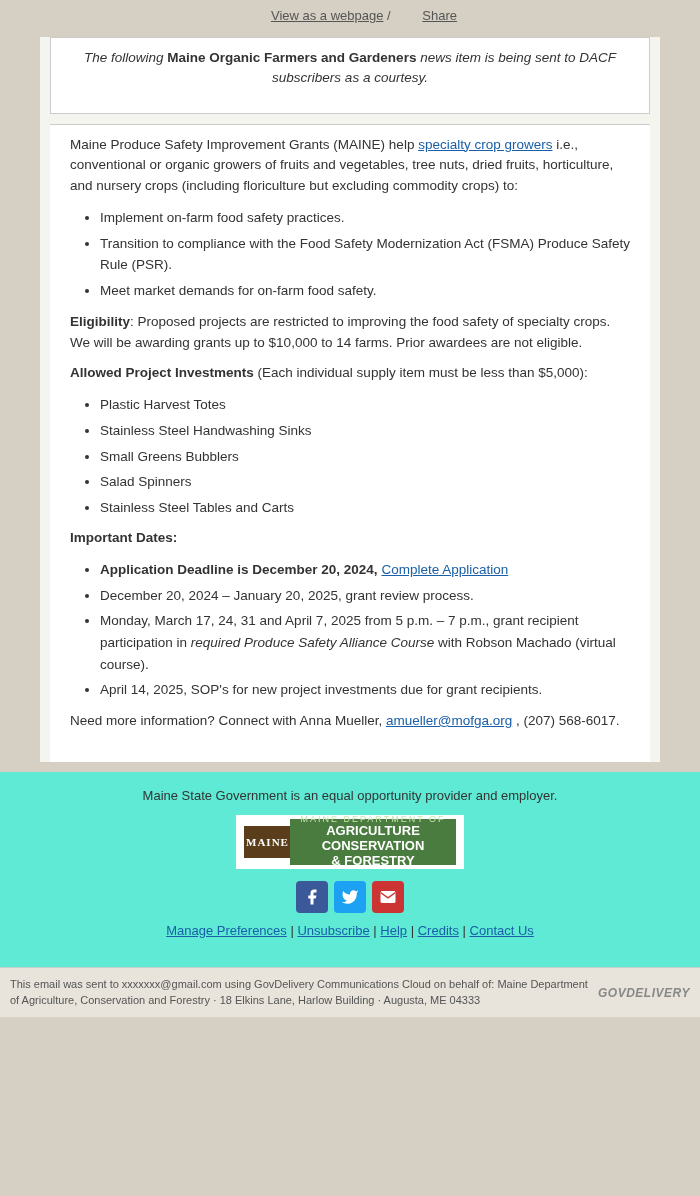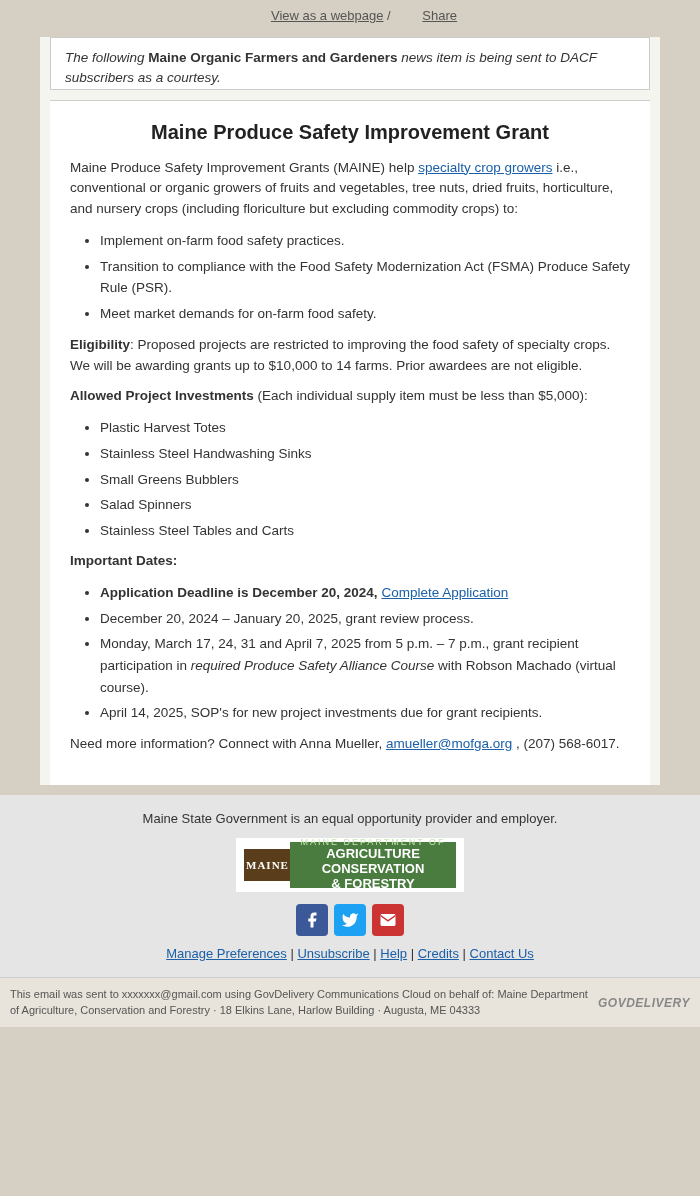"The following Maine Organic Farmers" .intro-box { padding: 10px 14px 0 -> 10px 14px 24px; text-align: none -> center }
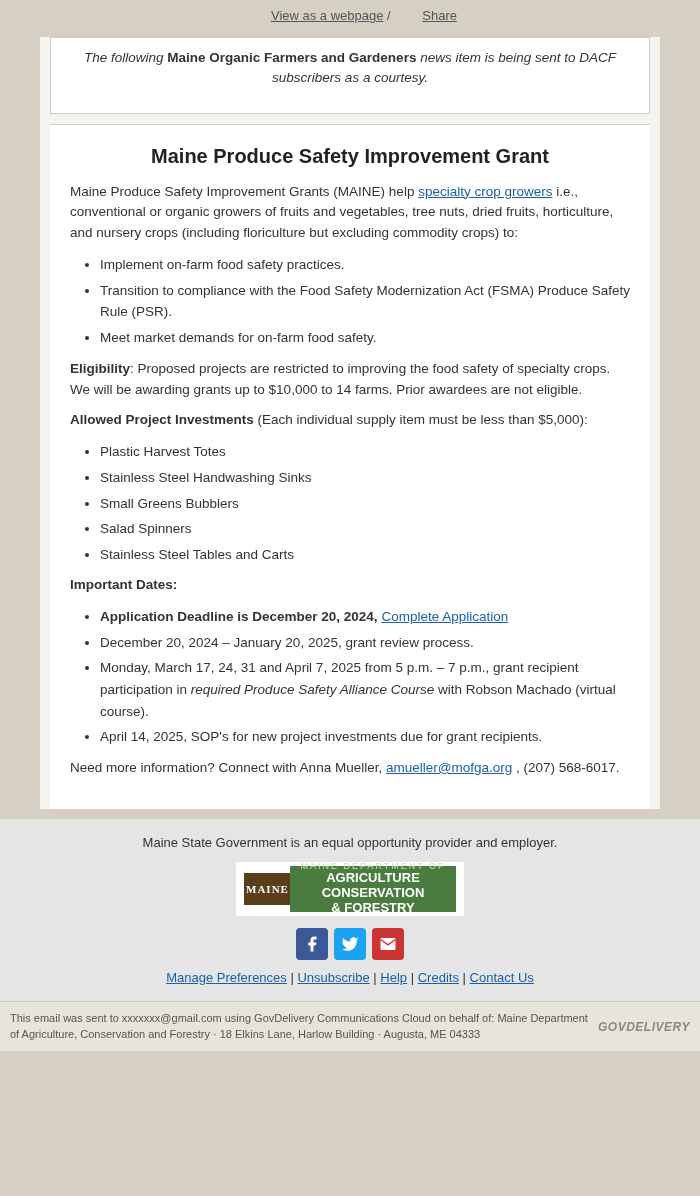"Maine Produce Safety Improvement Grant" h1.grant-title { html: <h1>Maine Produce Safety Improvement Grant</h1> -> none }
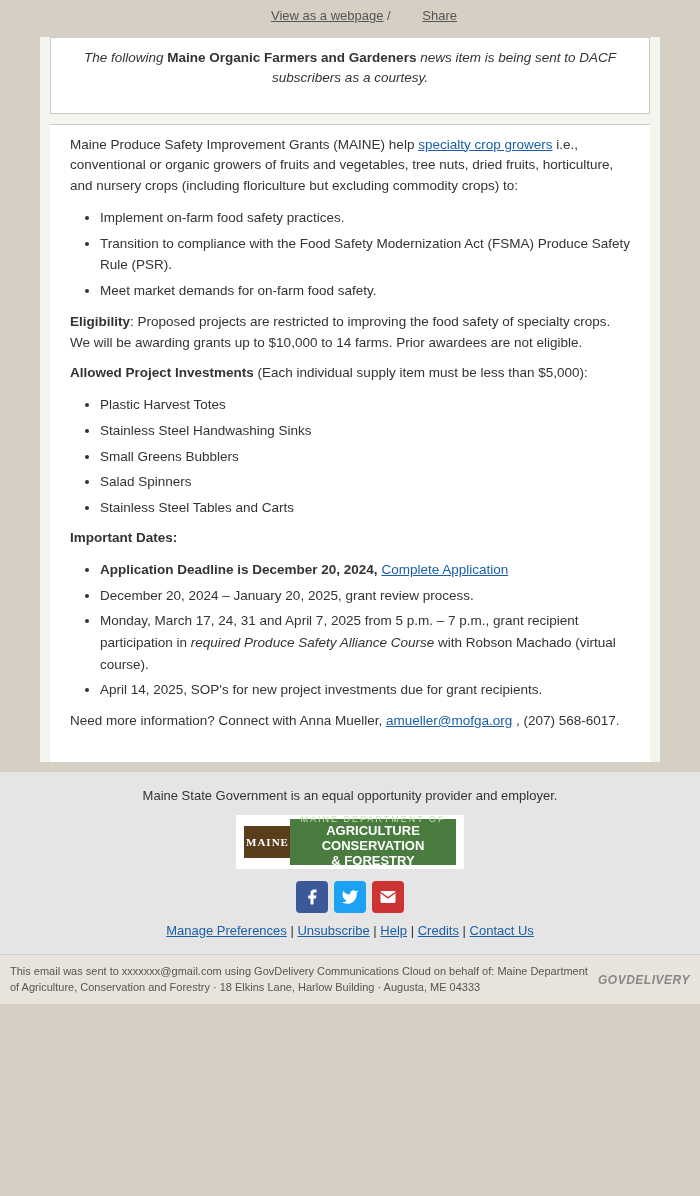"Maine State Government is an" .footer-main { background: #e5e5e5 -> #5eead4 }
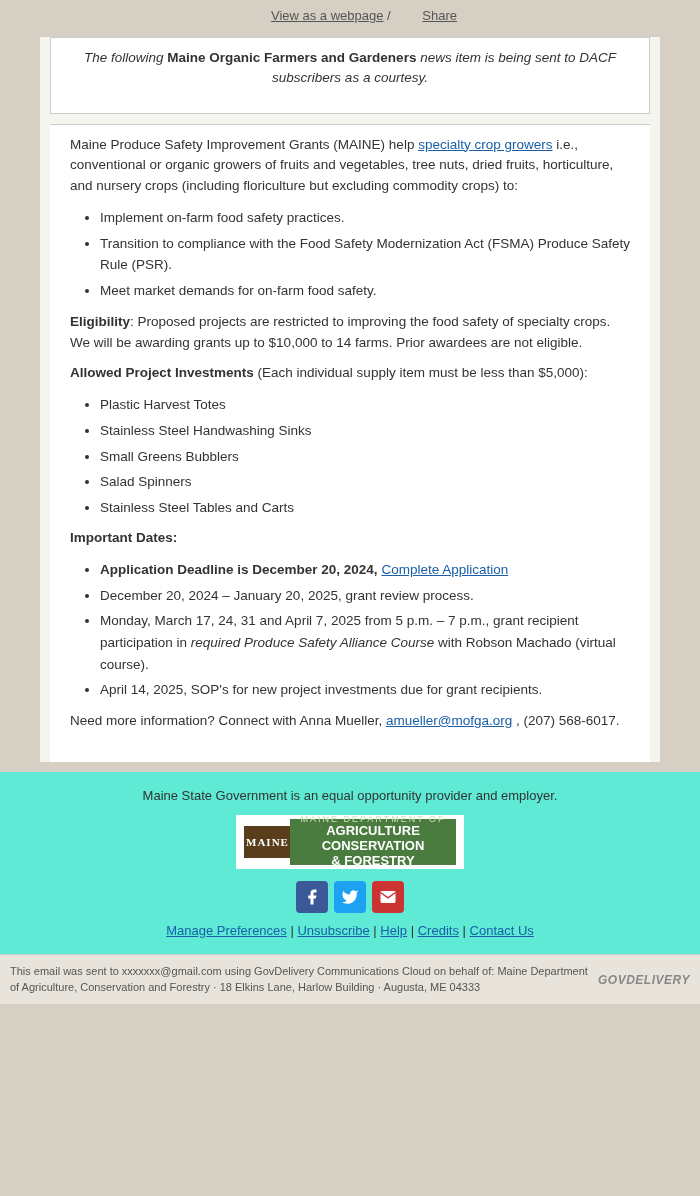"Manage Preferences | Unsubscribe |" .footer-links { margin: 10px 0 6px -> 10px 0 19px }
